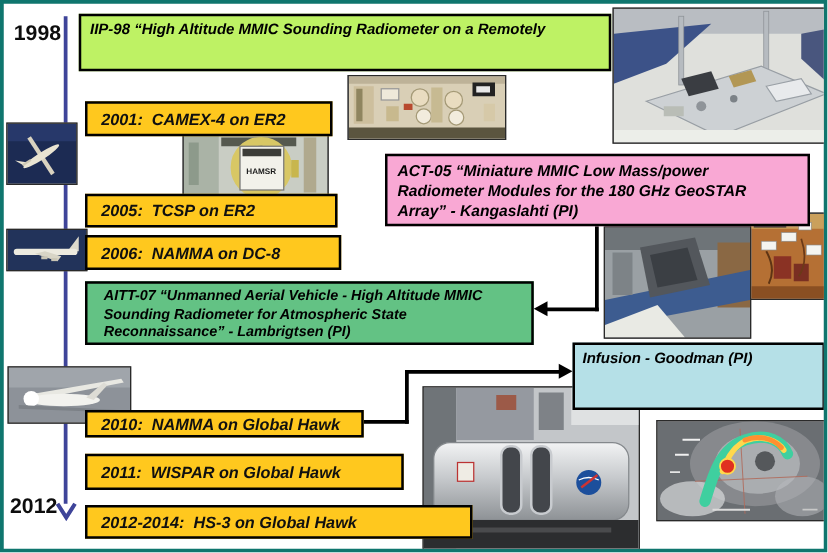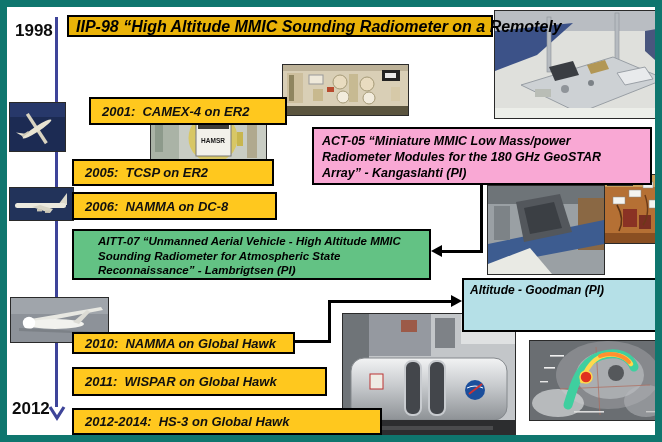"1998" #slide { border: 7px solid #0f766e -> 3px solid #0f766e }
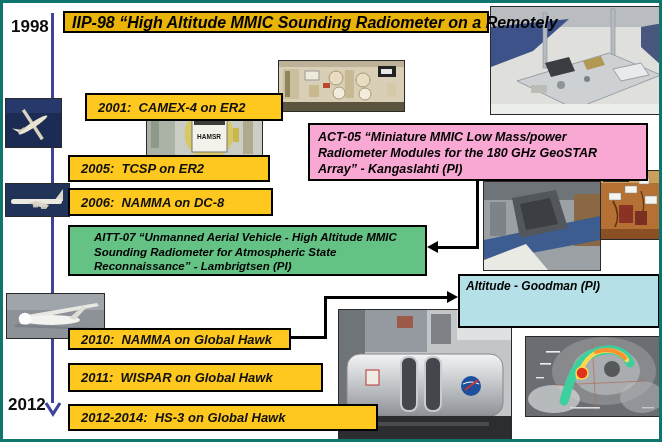"IIP-98 “High Altitude MMIC Sounding" #box-iip98 { background: #eab308 -> #bef264; font-size: 16px -> 12px; height: 22px -> 46px }
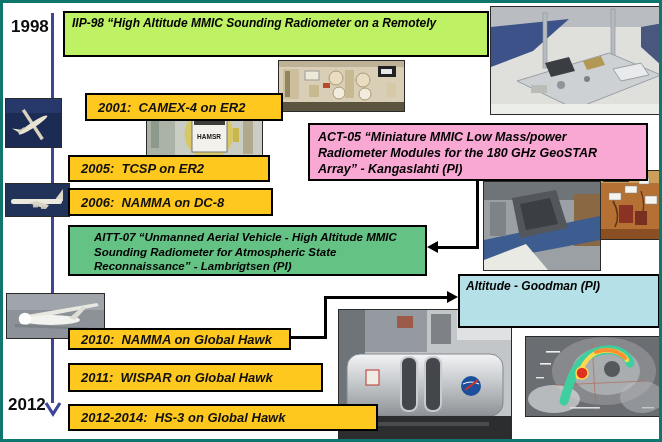"2001: CAMEX-4 on ER2" div.ybox { margin-left: 17px -> none; top: 90px -> 78px }
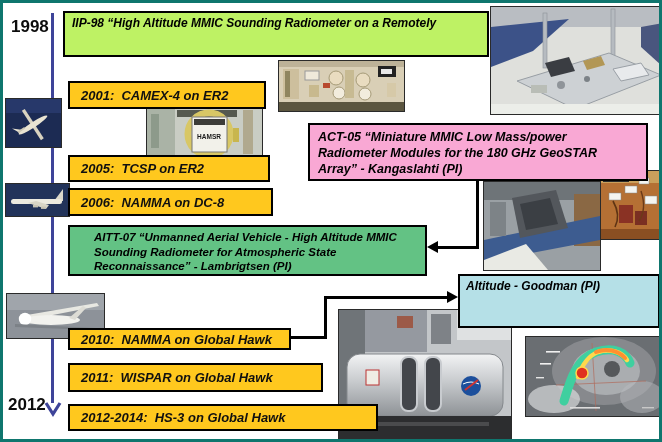"AITT-07 “Unmanned Aerial Vehicle -" #box-aitt07 { padding: 3px 24px -> 3px 13px }
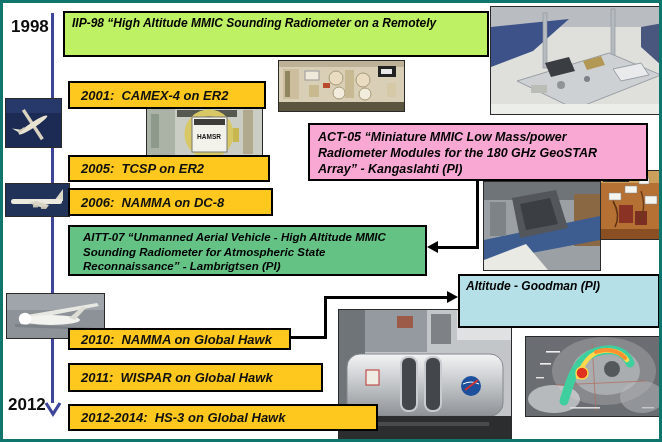"Altitude - Goodman (PI)" span.ln { text: Altitude -> Infusion }
